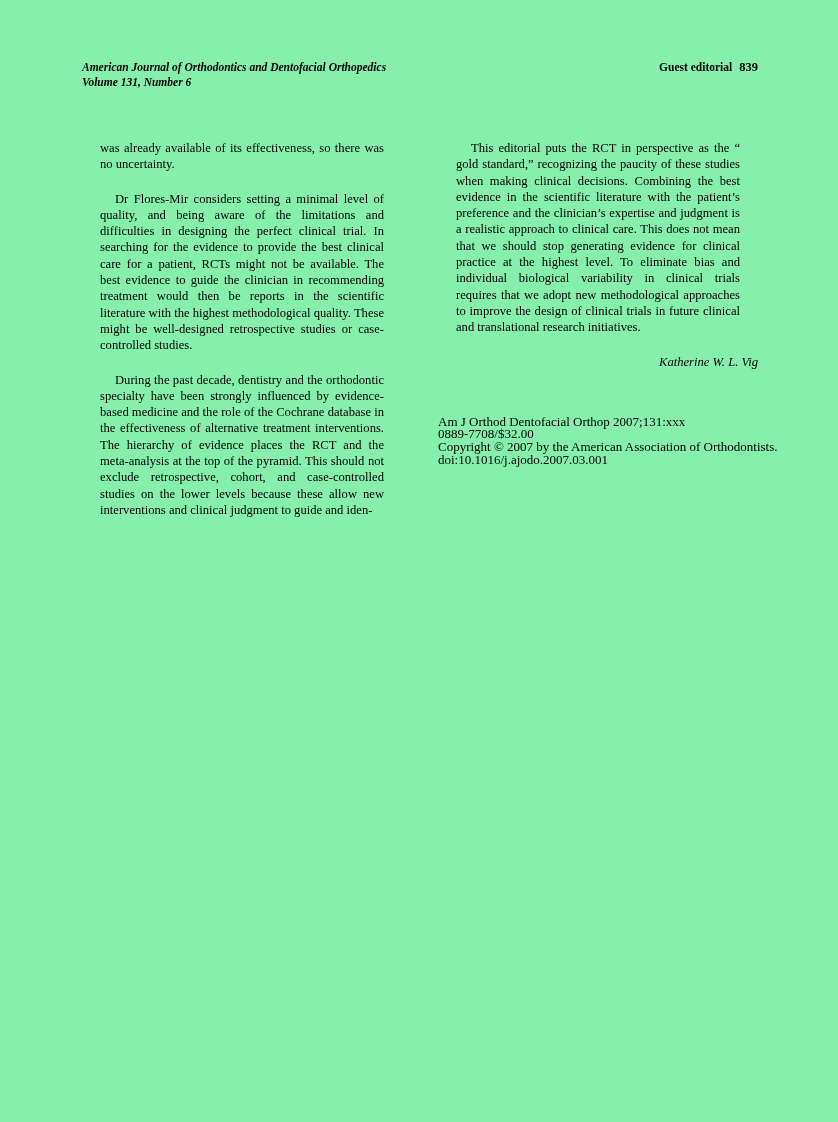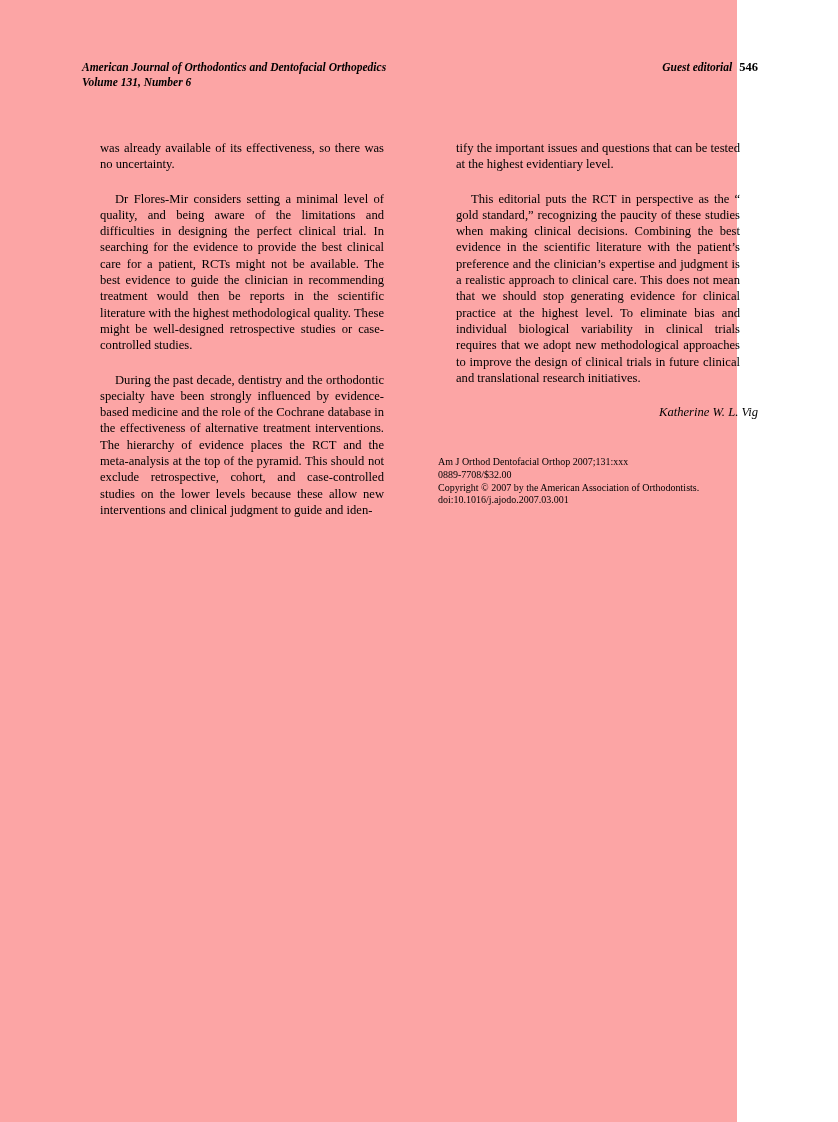"American Journal of Orthodontics and" .page { background: #fca5a5 -> #86efac; width: 737px -> 838px }
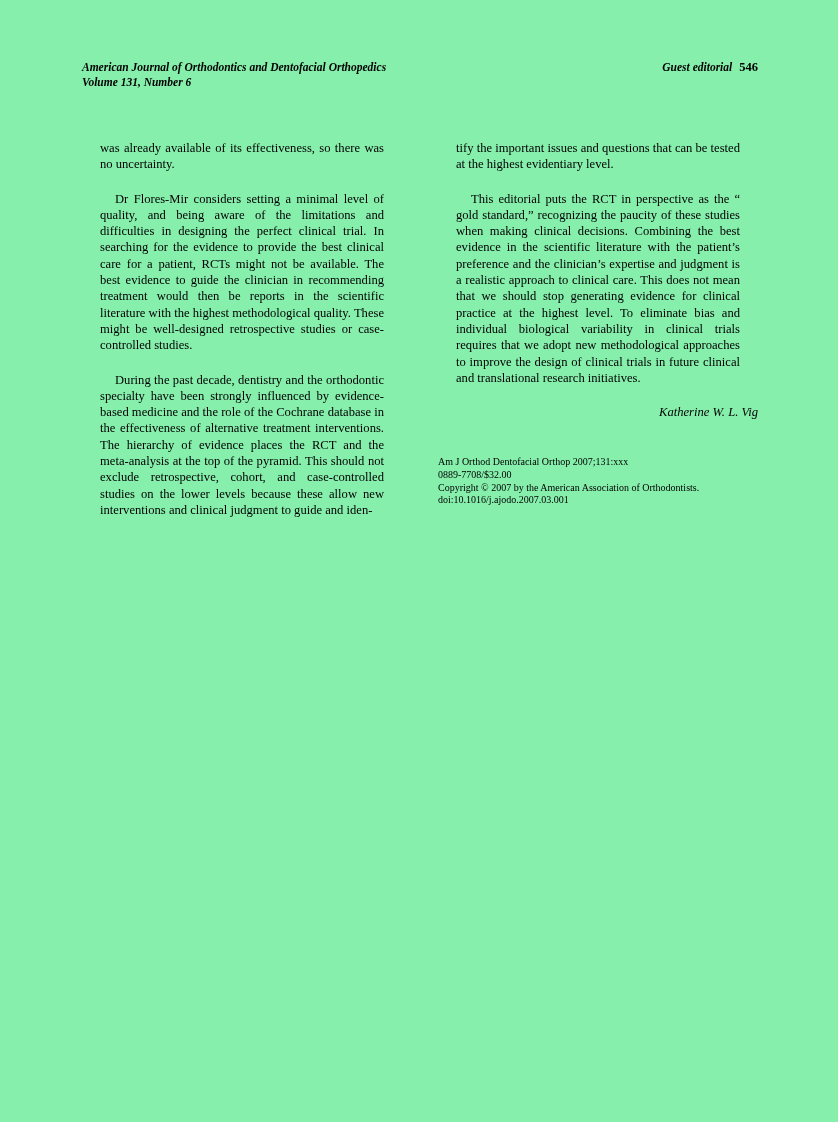"Guest editorial" .header-right .label { font-style: italic -> none }
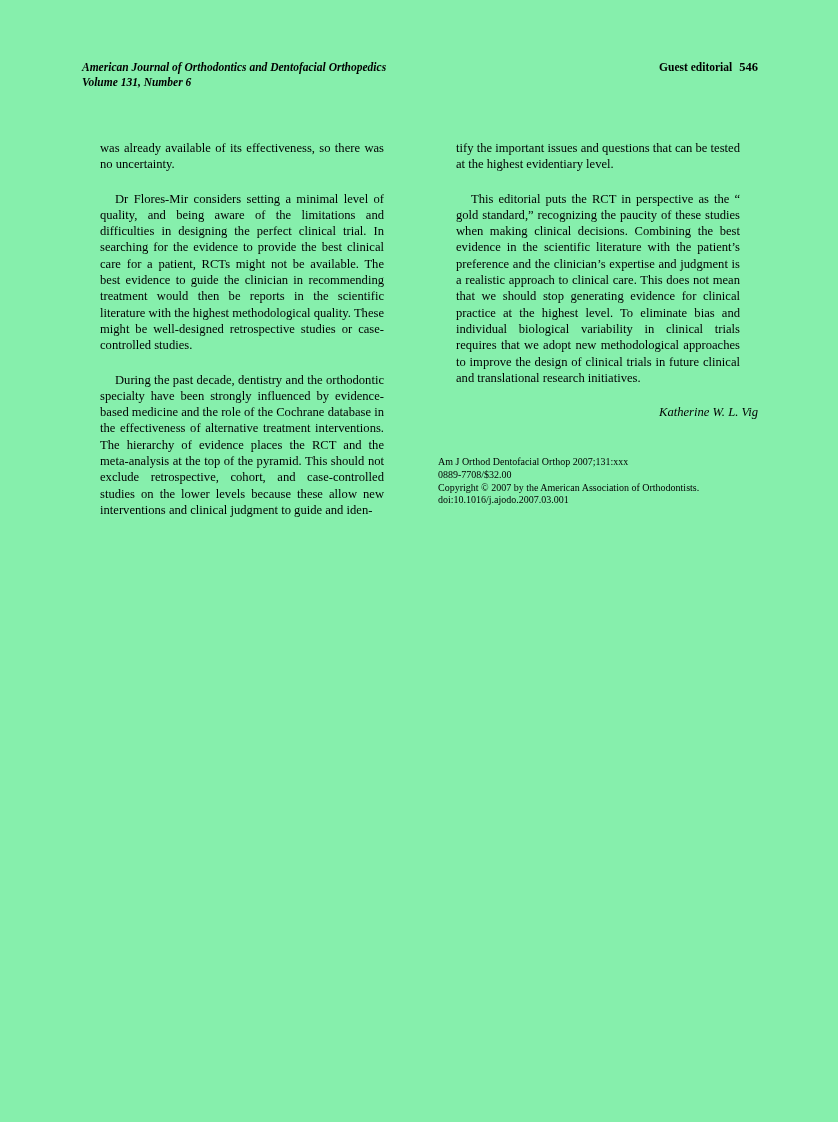"546" span.pagenum { text: 546 -> 839 }
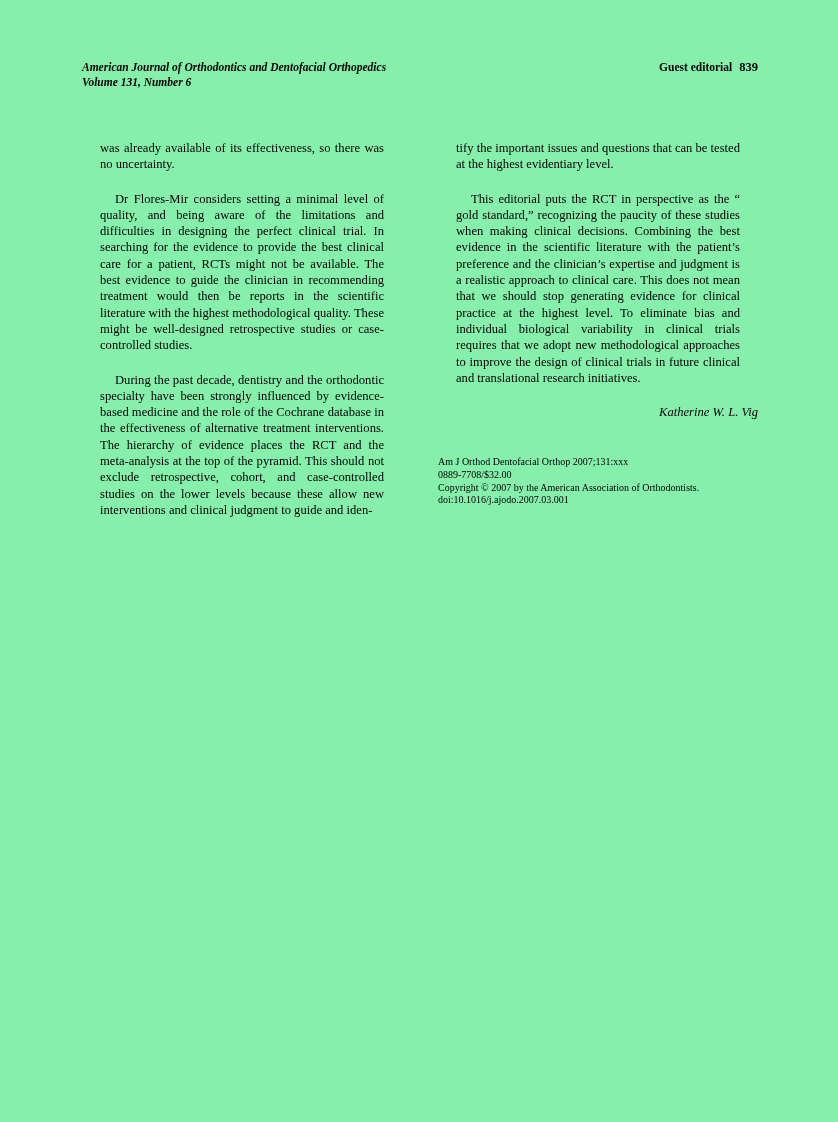"tify the important issues and" p { html: <p>tify the important issues and questions that can be tested at the highest evidentiary level.</p> -> none }
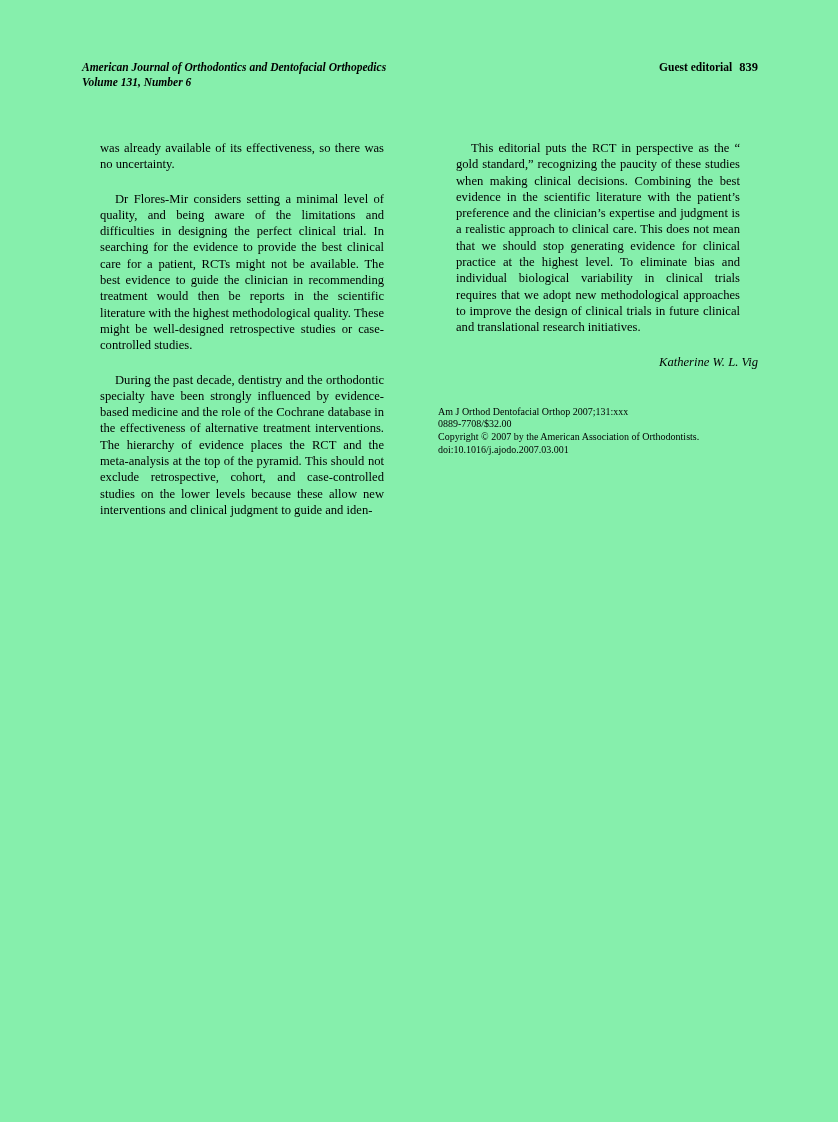"Am J Orthod Dentofacial Orthop" .footnote { font-size: 10px -> 13px; margin-top: 36px -> 46px }
